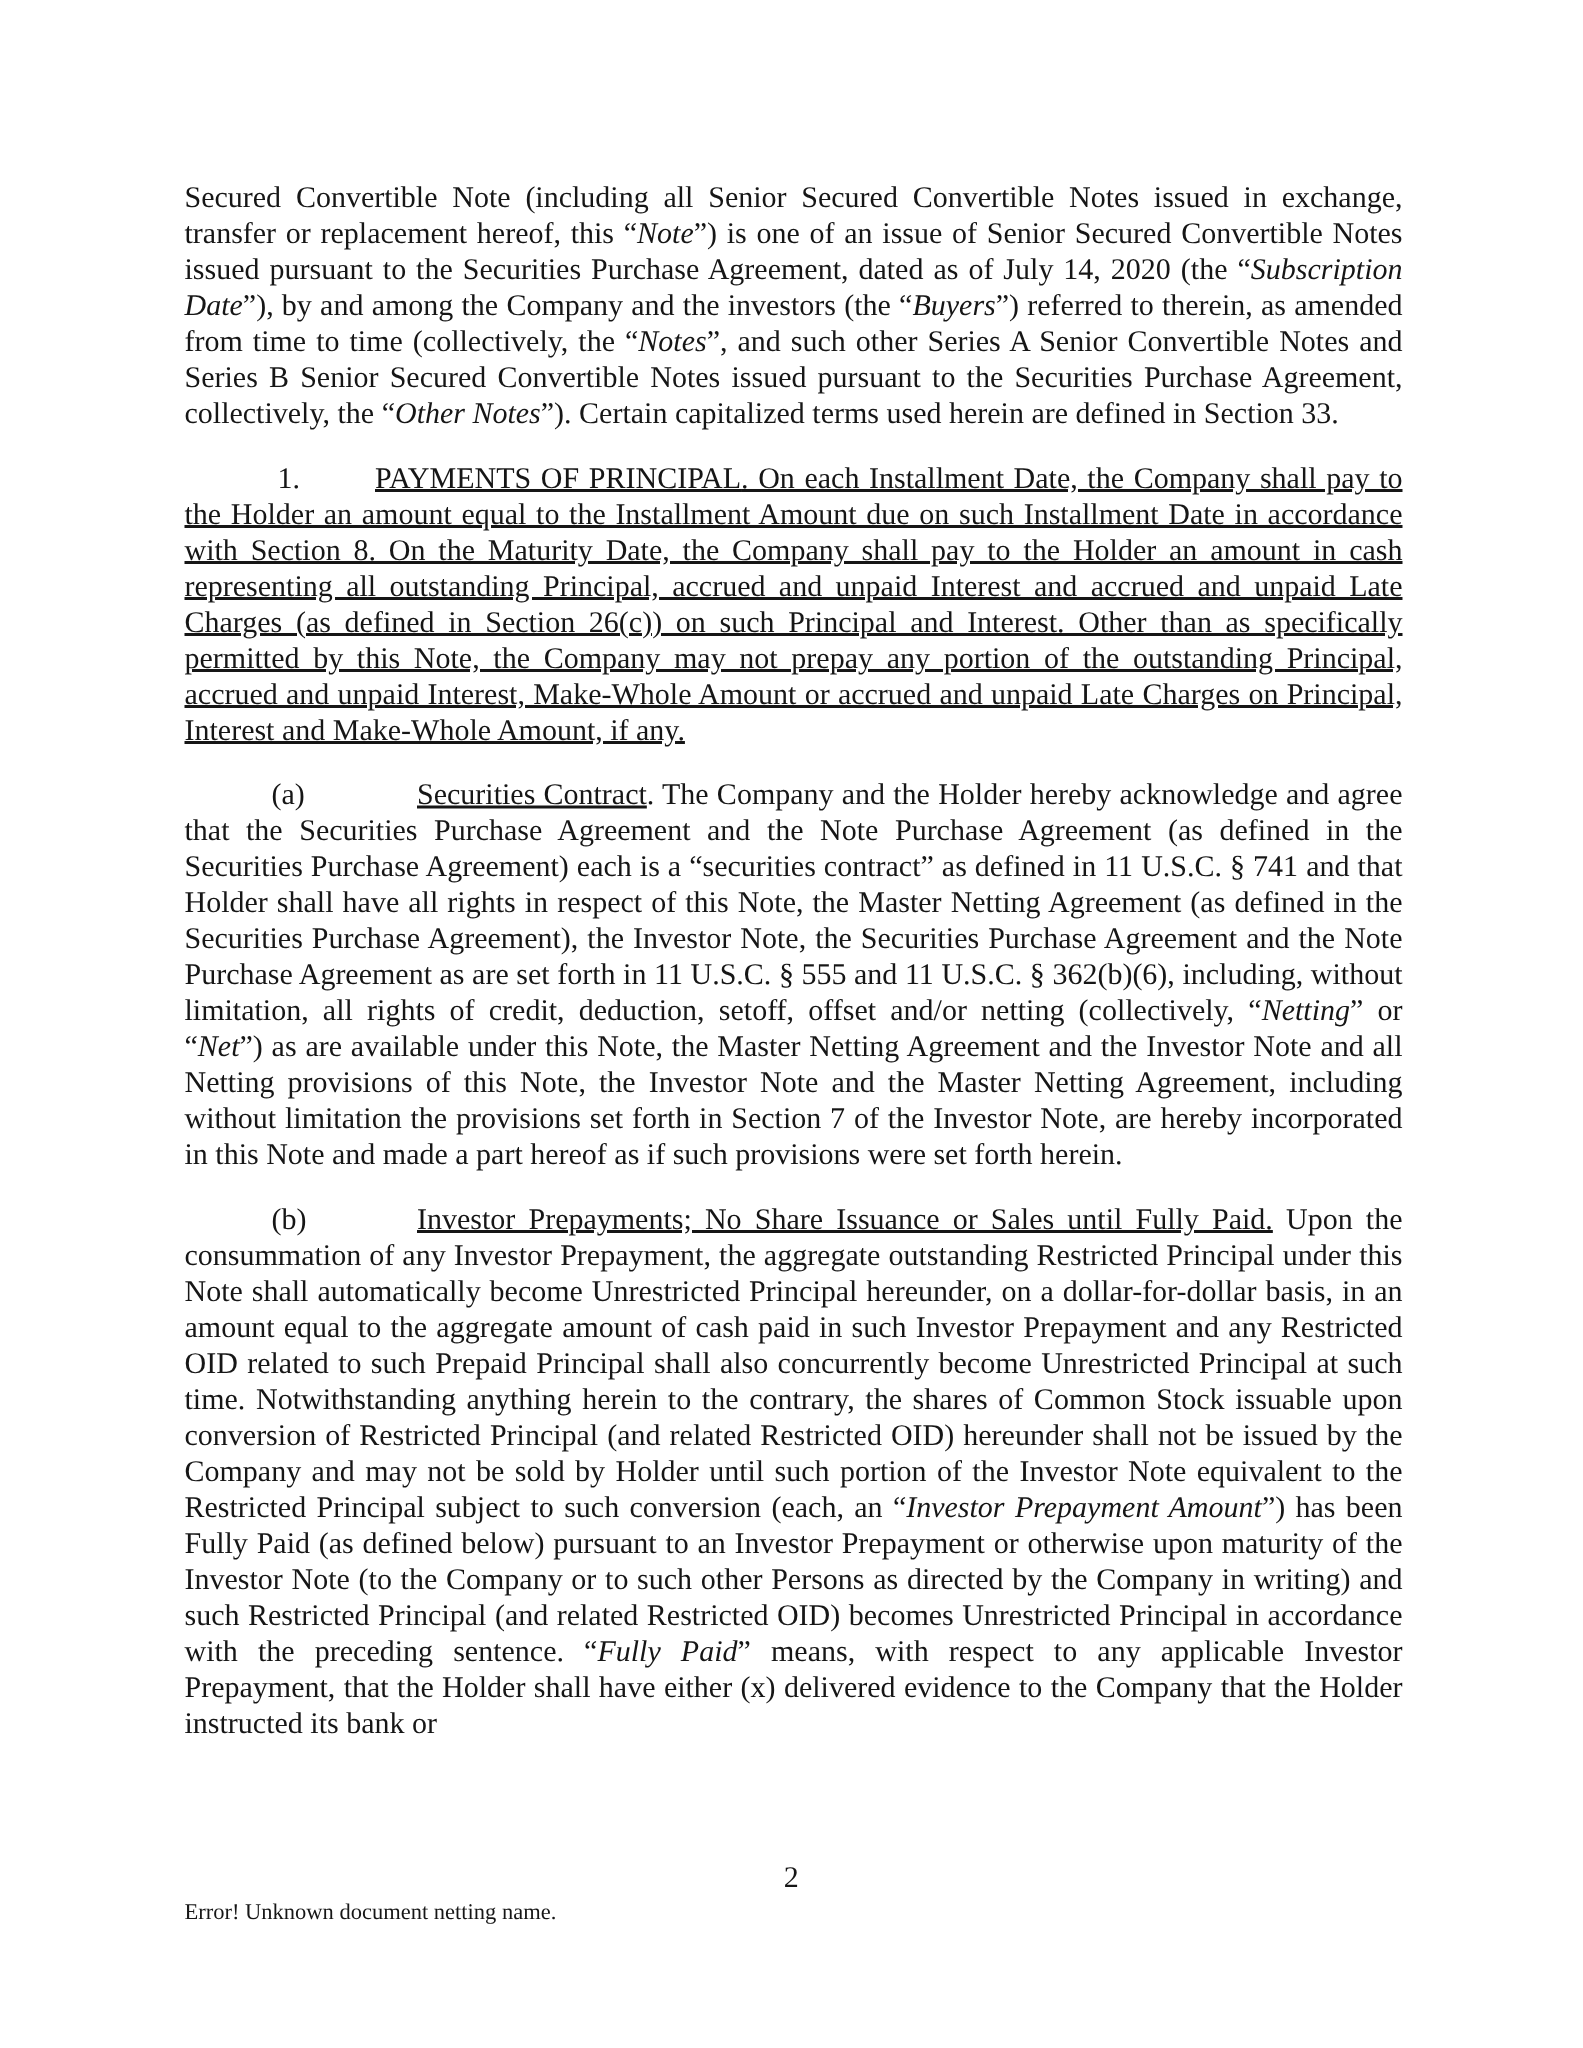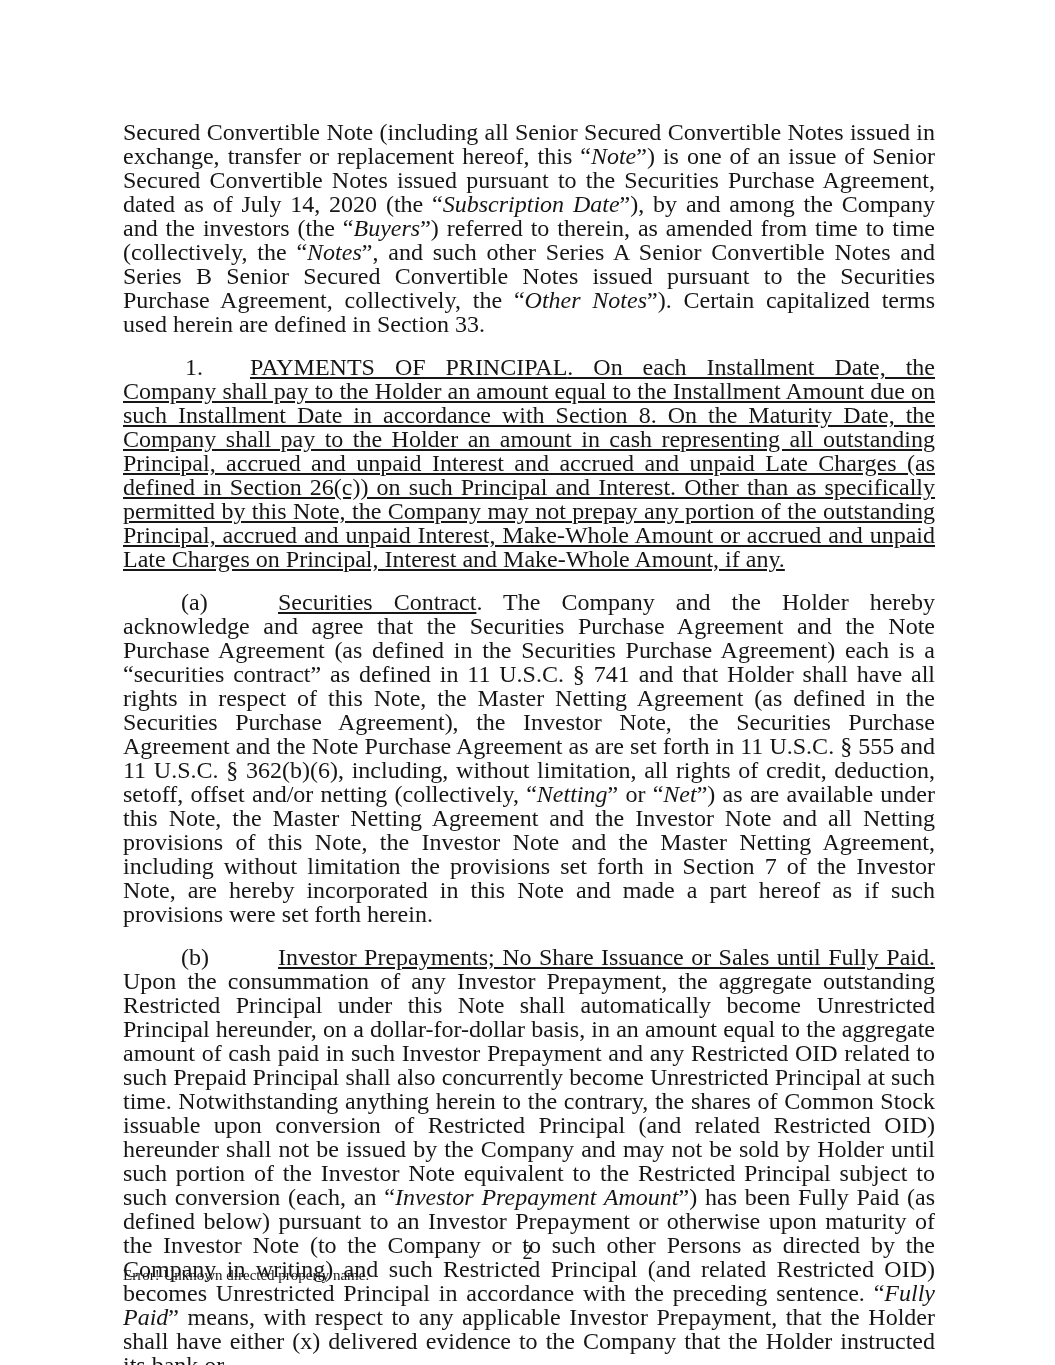"Secured Convertible Note (including all" .content p { font-size: 24px -> 20px }
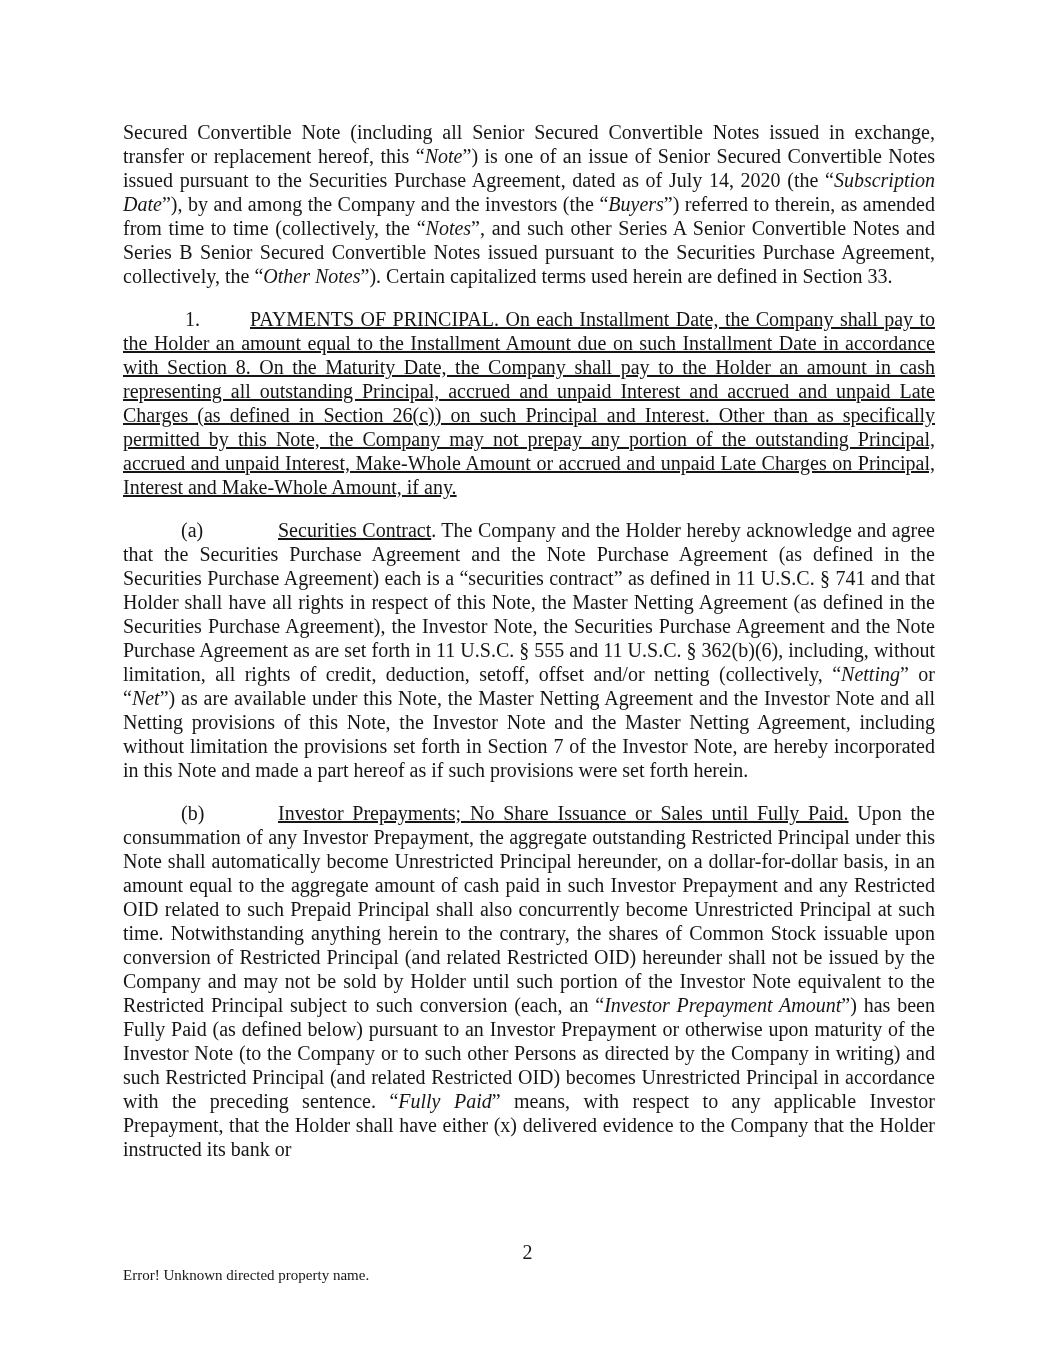"Error! Unknown directed property name." div.footer { text: directed property -> document netting }
